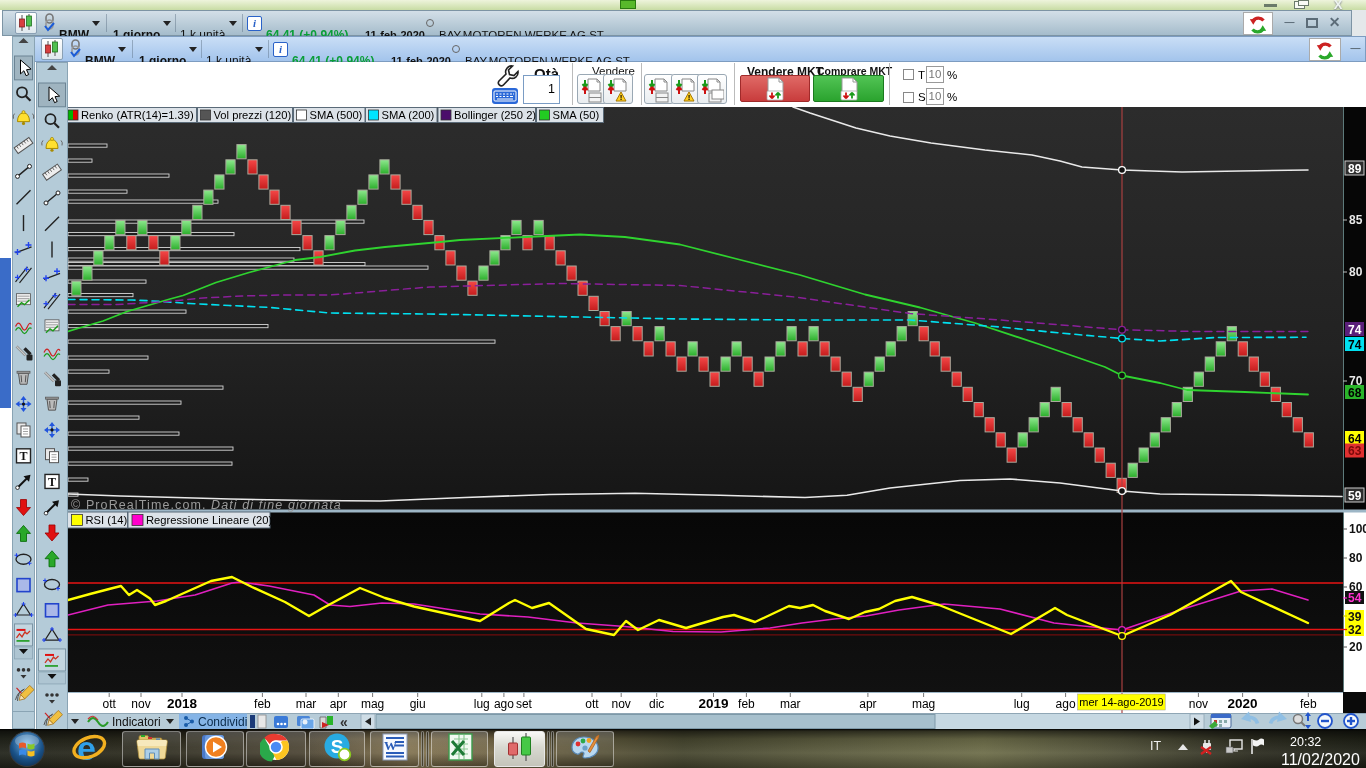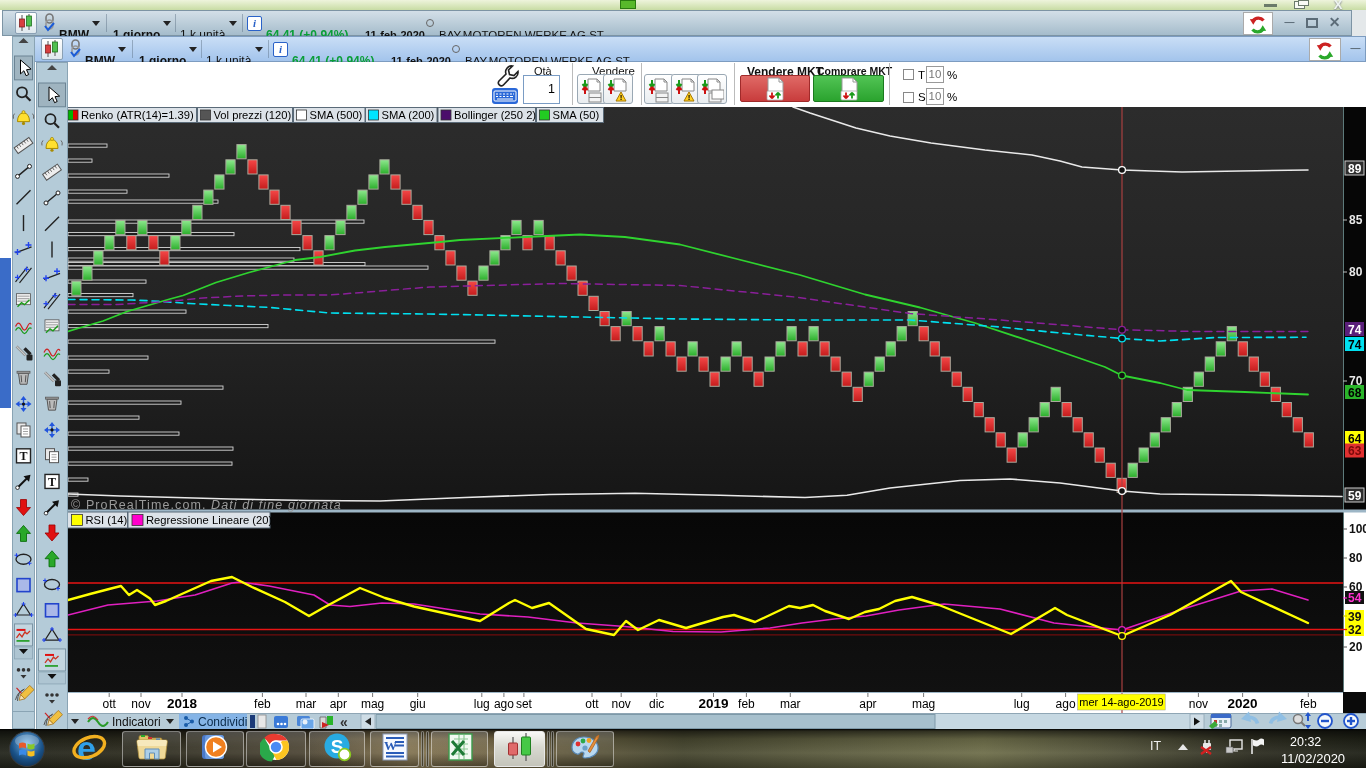"Qtà" span.abs { font-size: 11px -> 15px; font-weight: none -> bold }
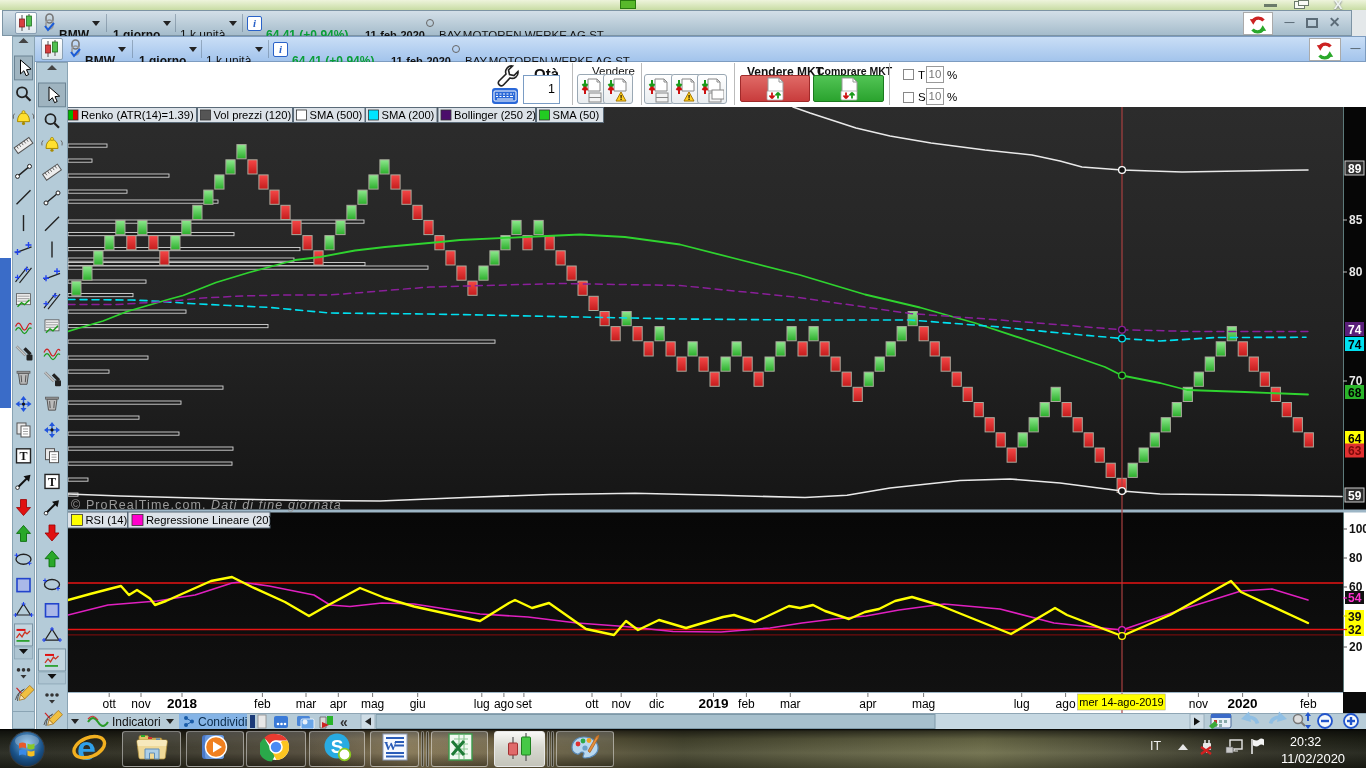"11/02/2020" span.abs { font-size: 13px -> 16px }
